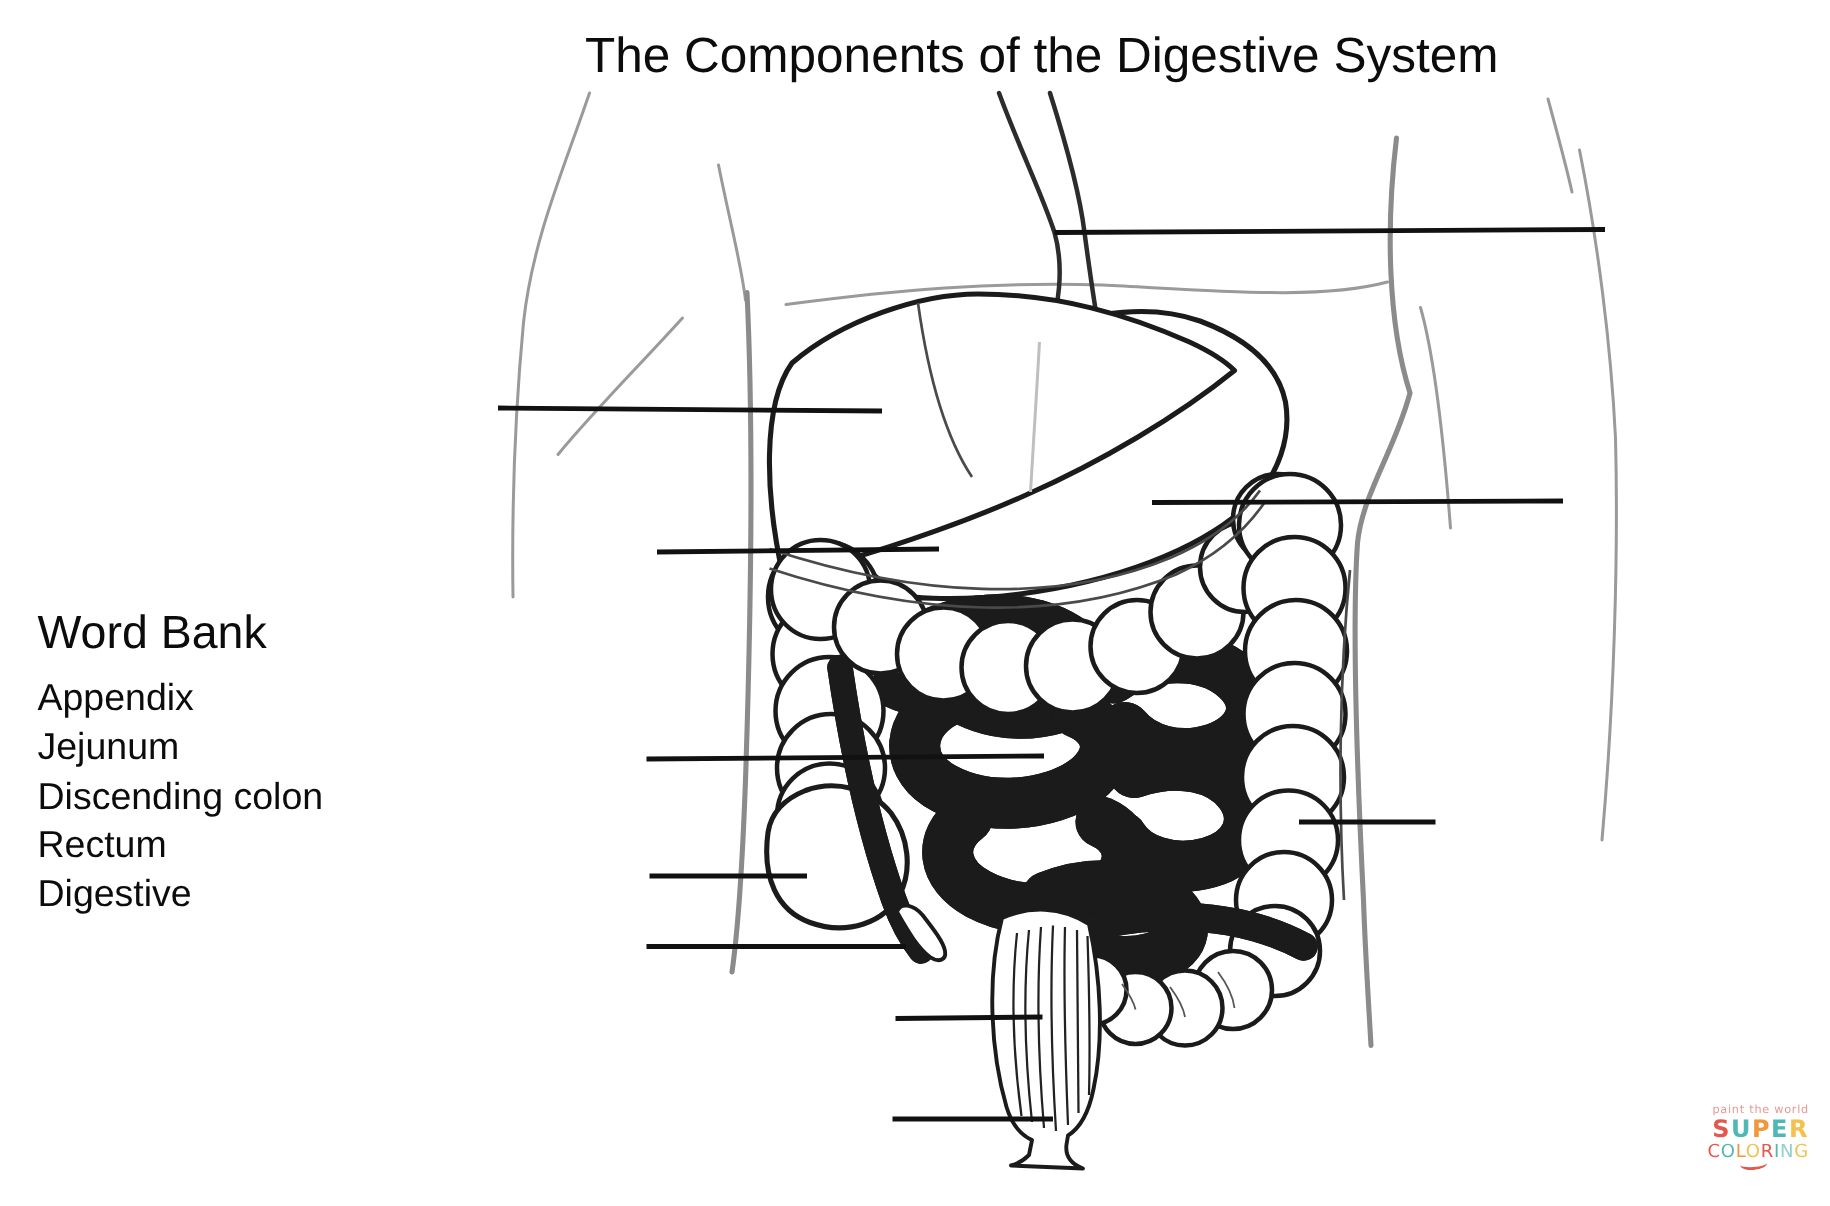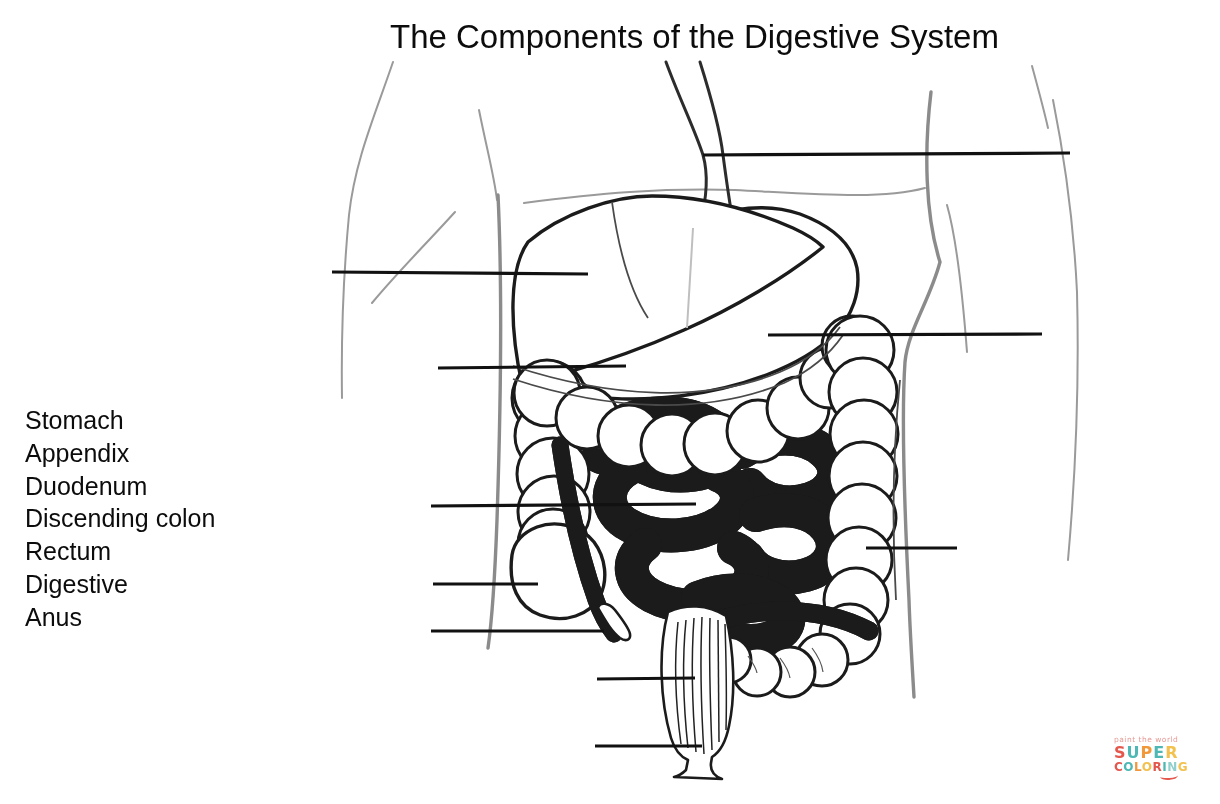"Word Bank" div.wb-heading { html: none -> <div>Word Bank</div> }
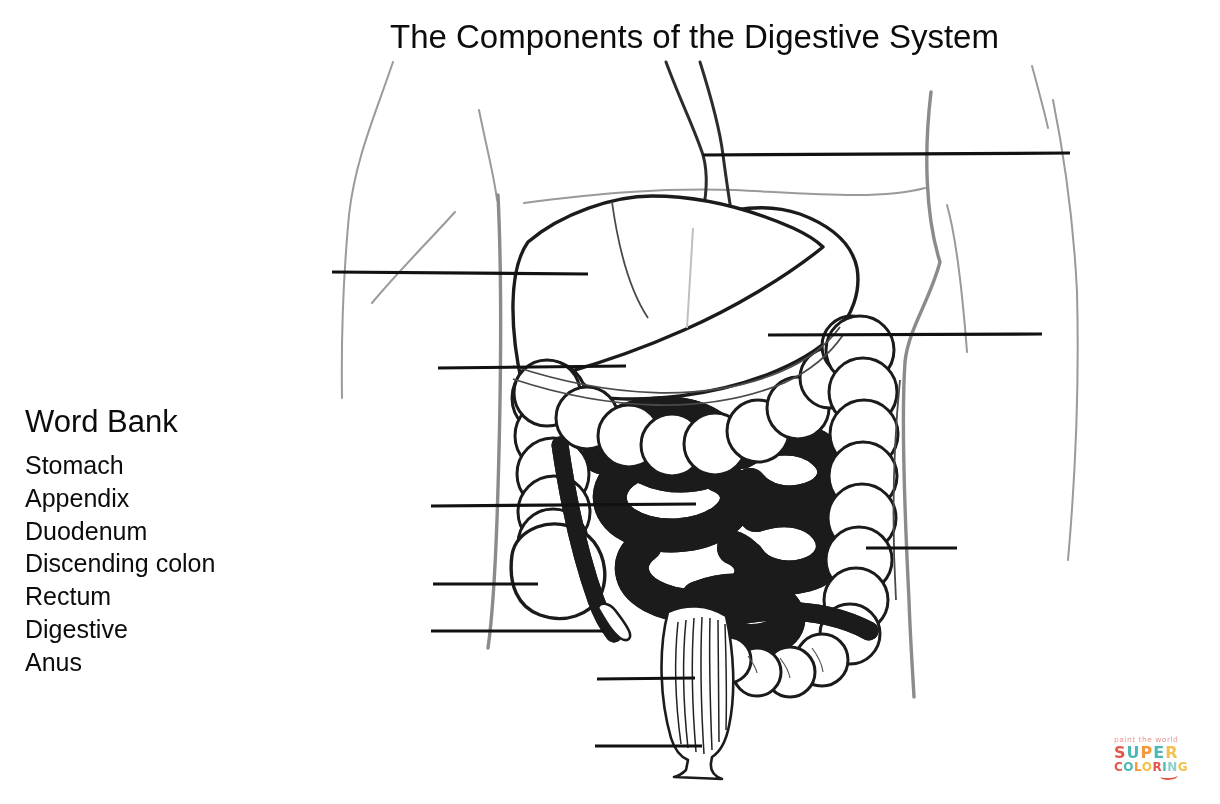"Stomach" div.wb-item { html: <div>Stomach</div> -> none }
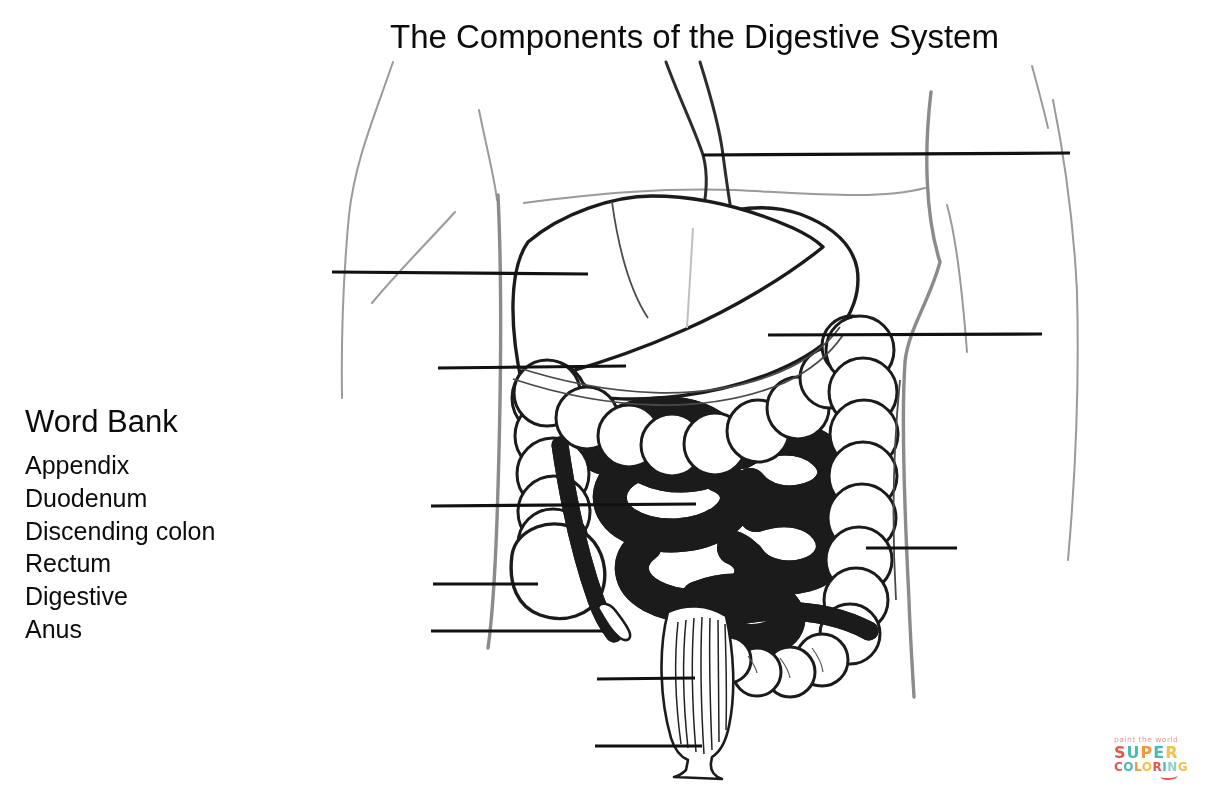"Jejunum" div.wb-item { html: none -> <div>Jejunum</div> }
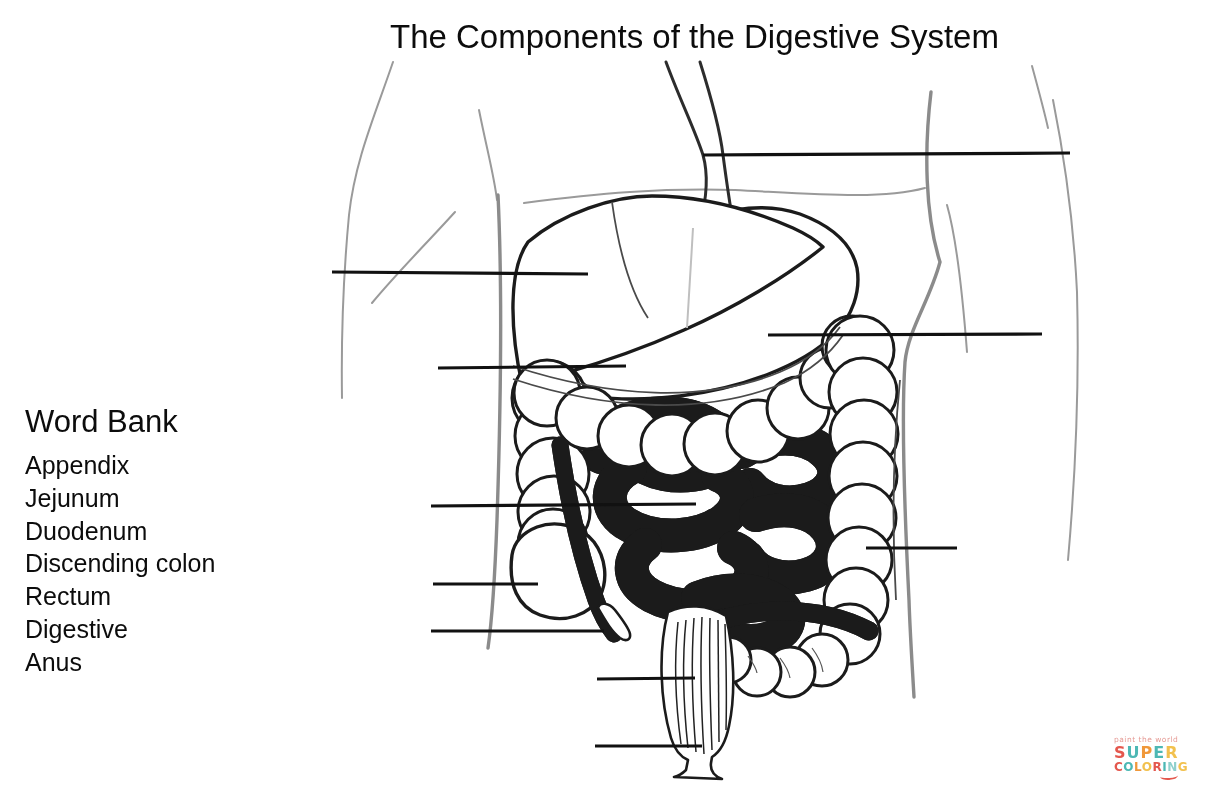"Duodenum" div.wb-item { html: <div>Duodenum</div> -> none }
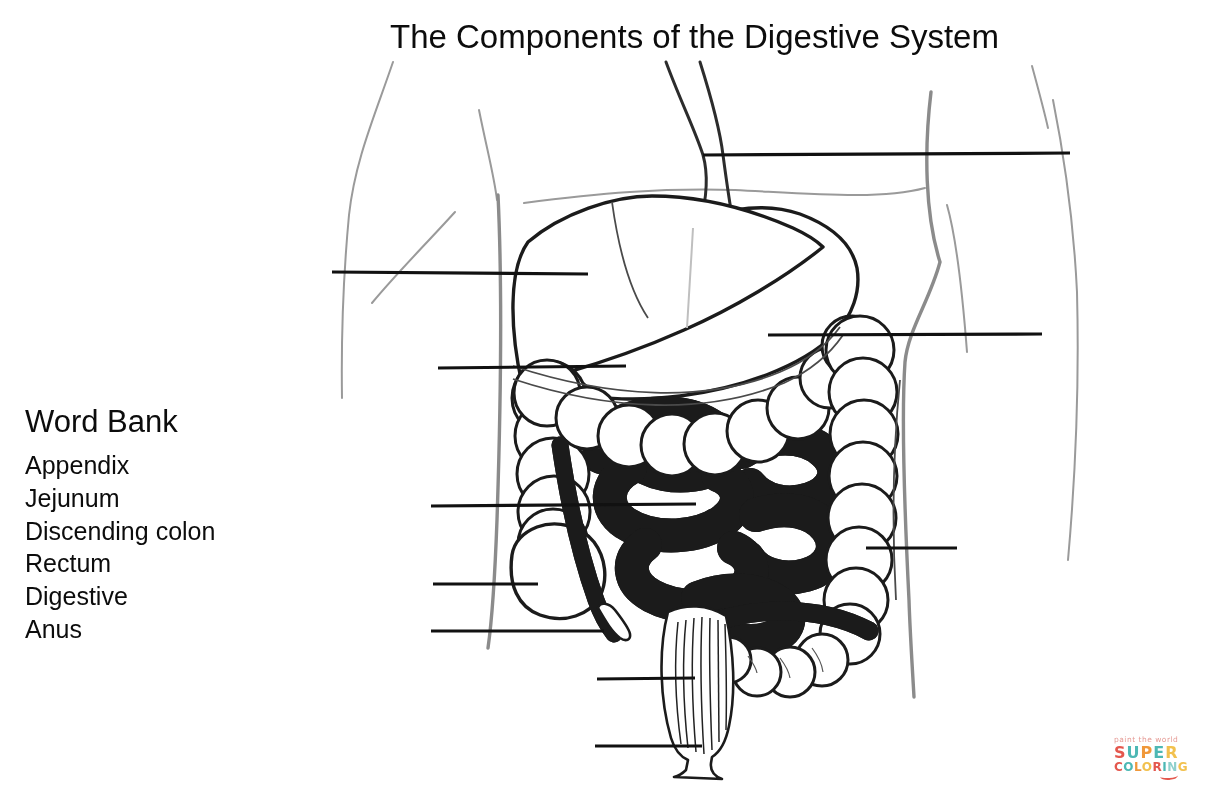"Anus" div.wb-item { html: <div>Anus</div> -> none }
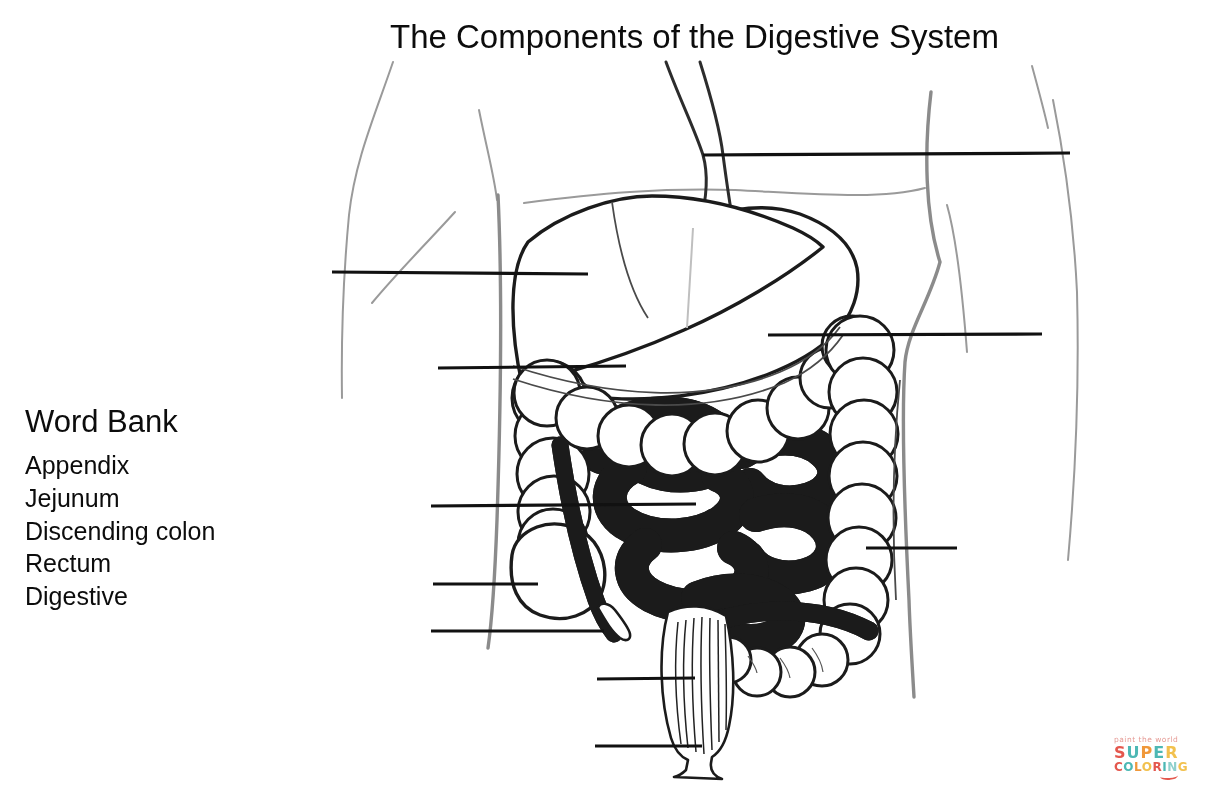"paint the world" .logo { text-align: left -> right }
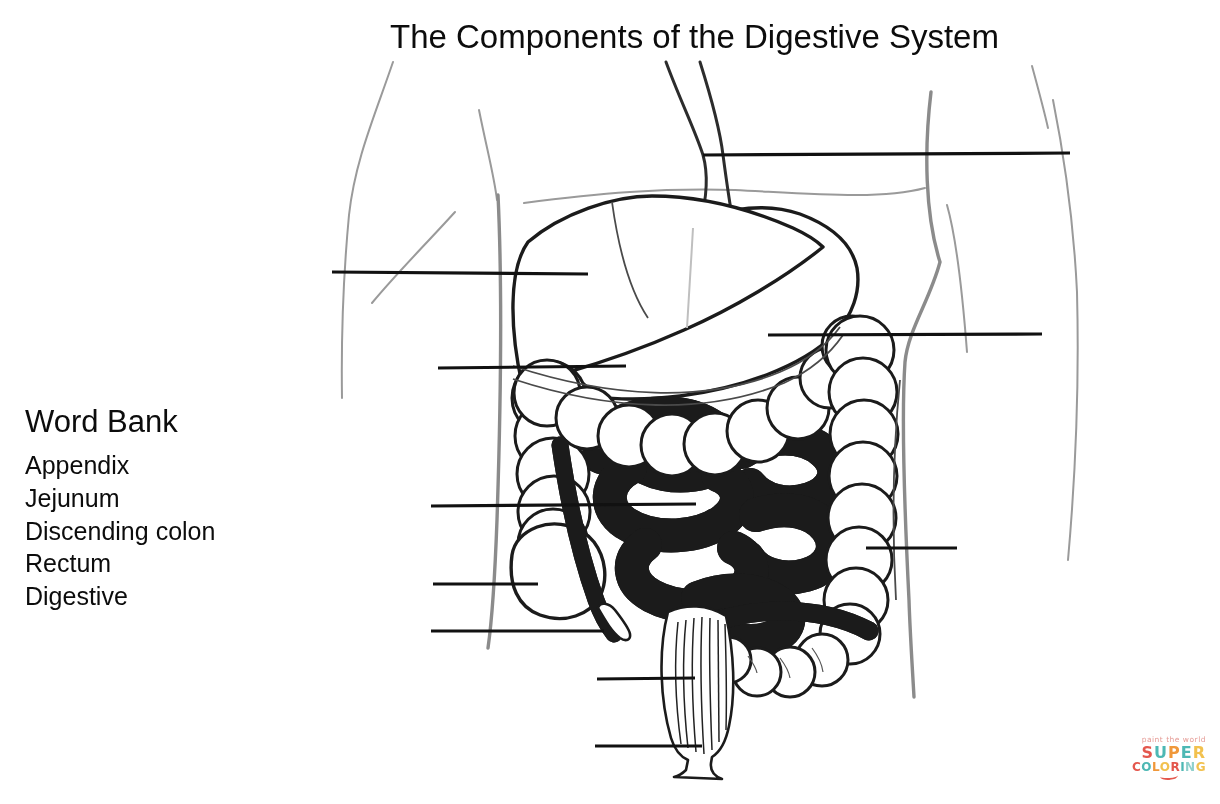"COLORING" .logo-coloring { font-weight: bold -> normal }
